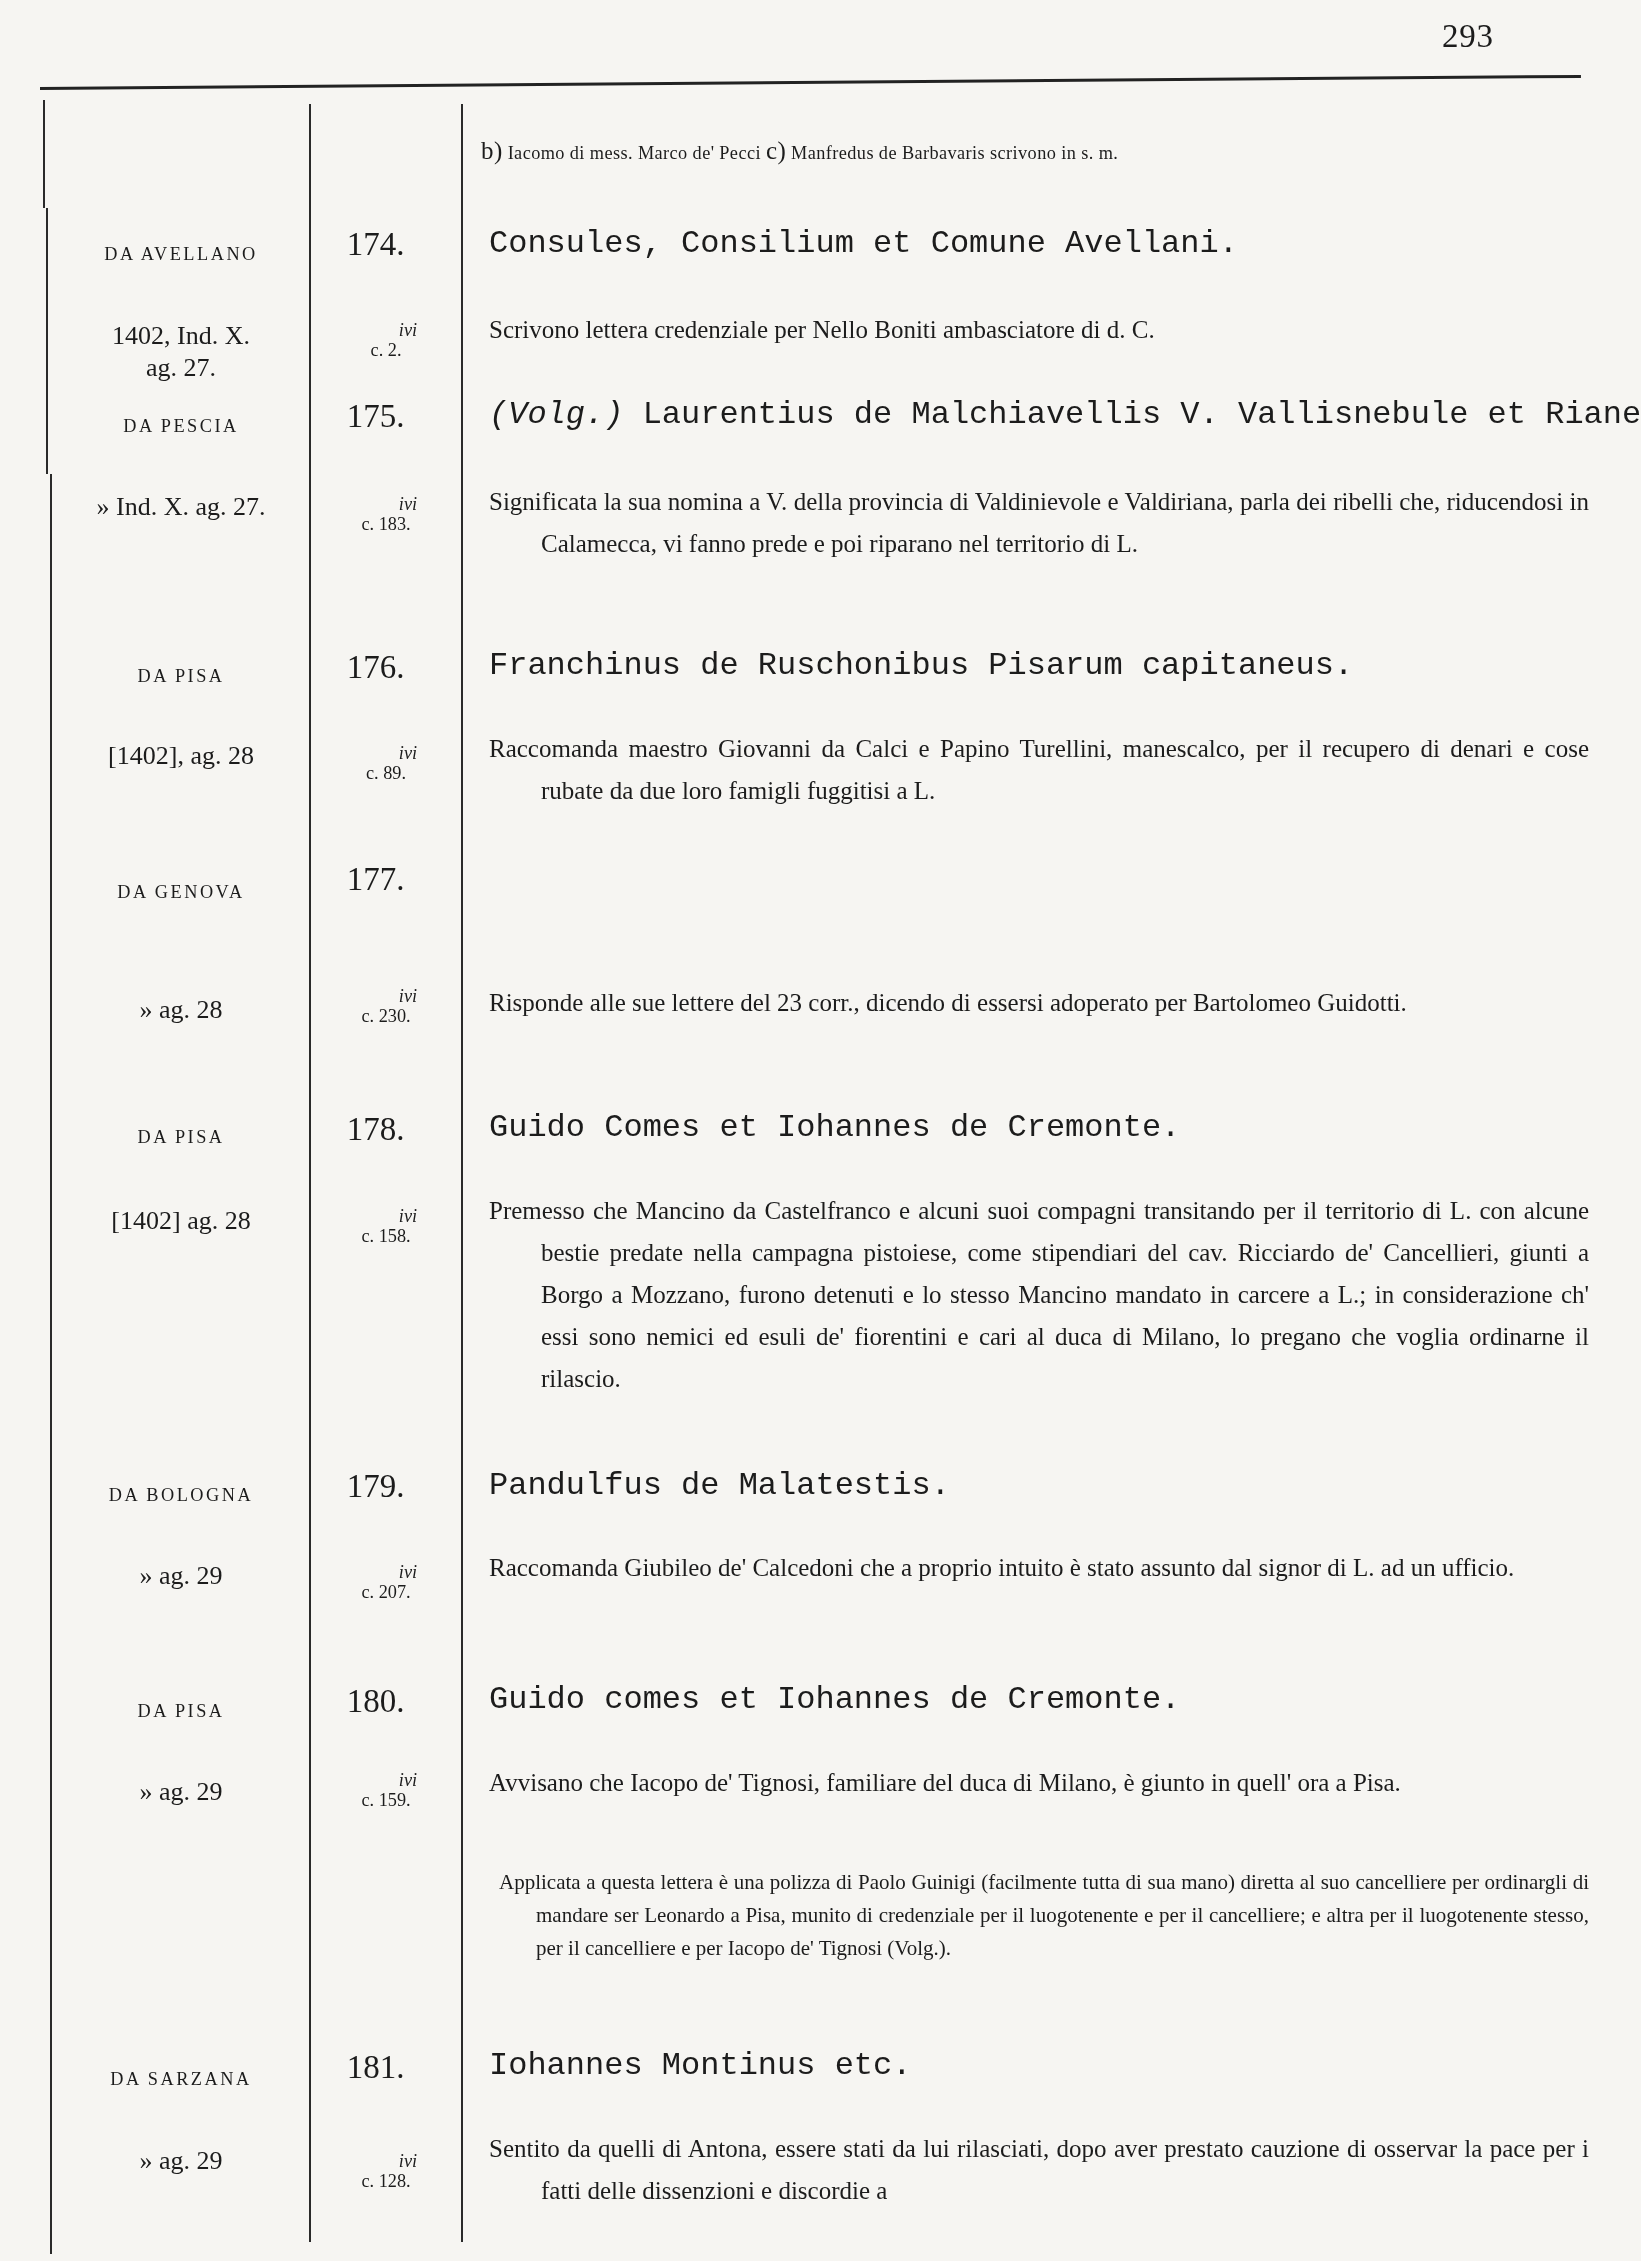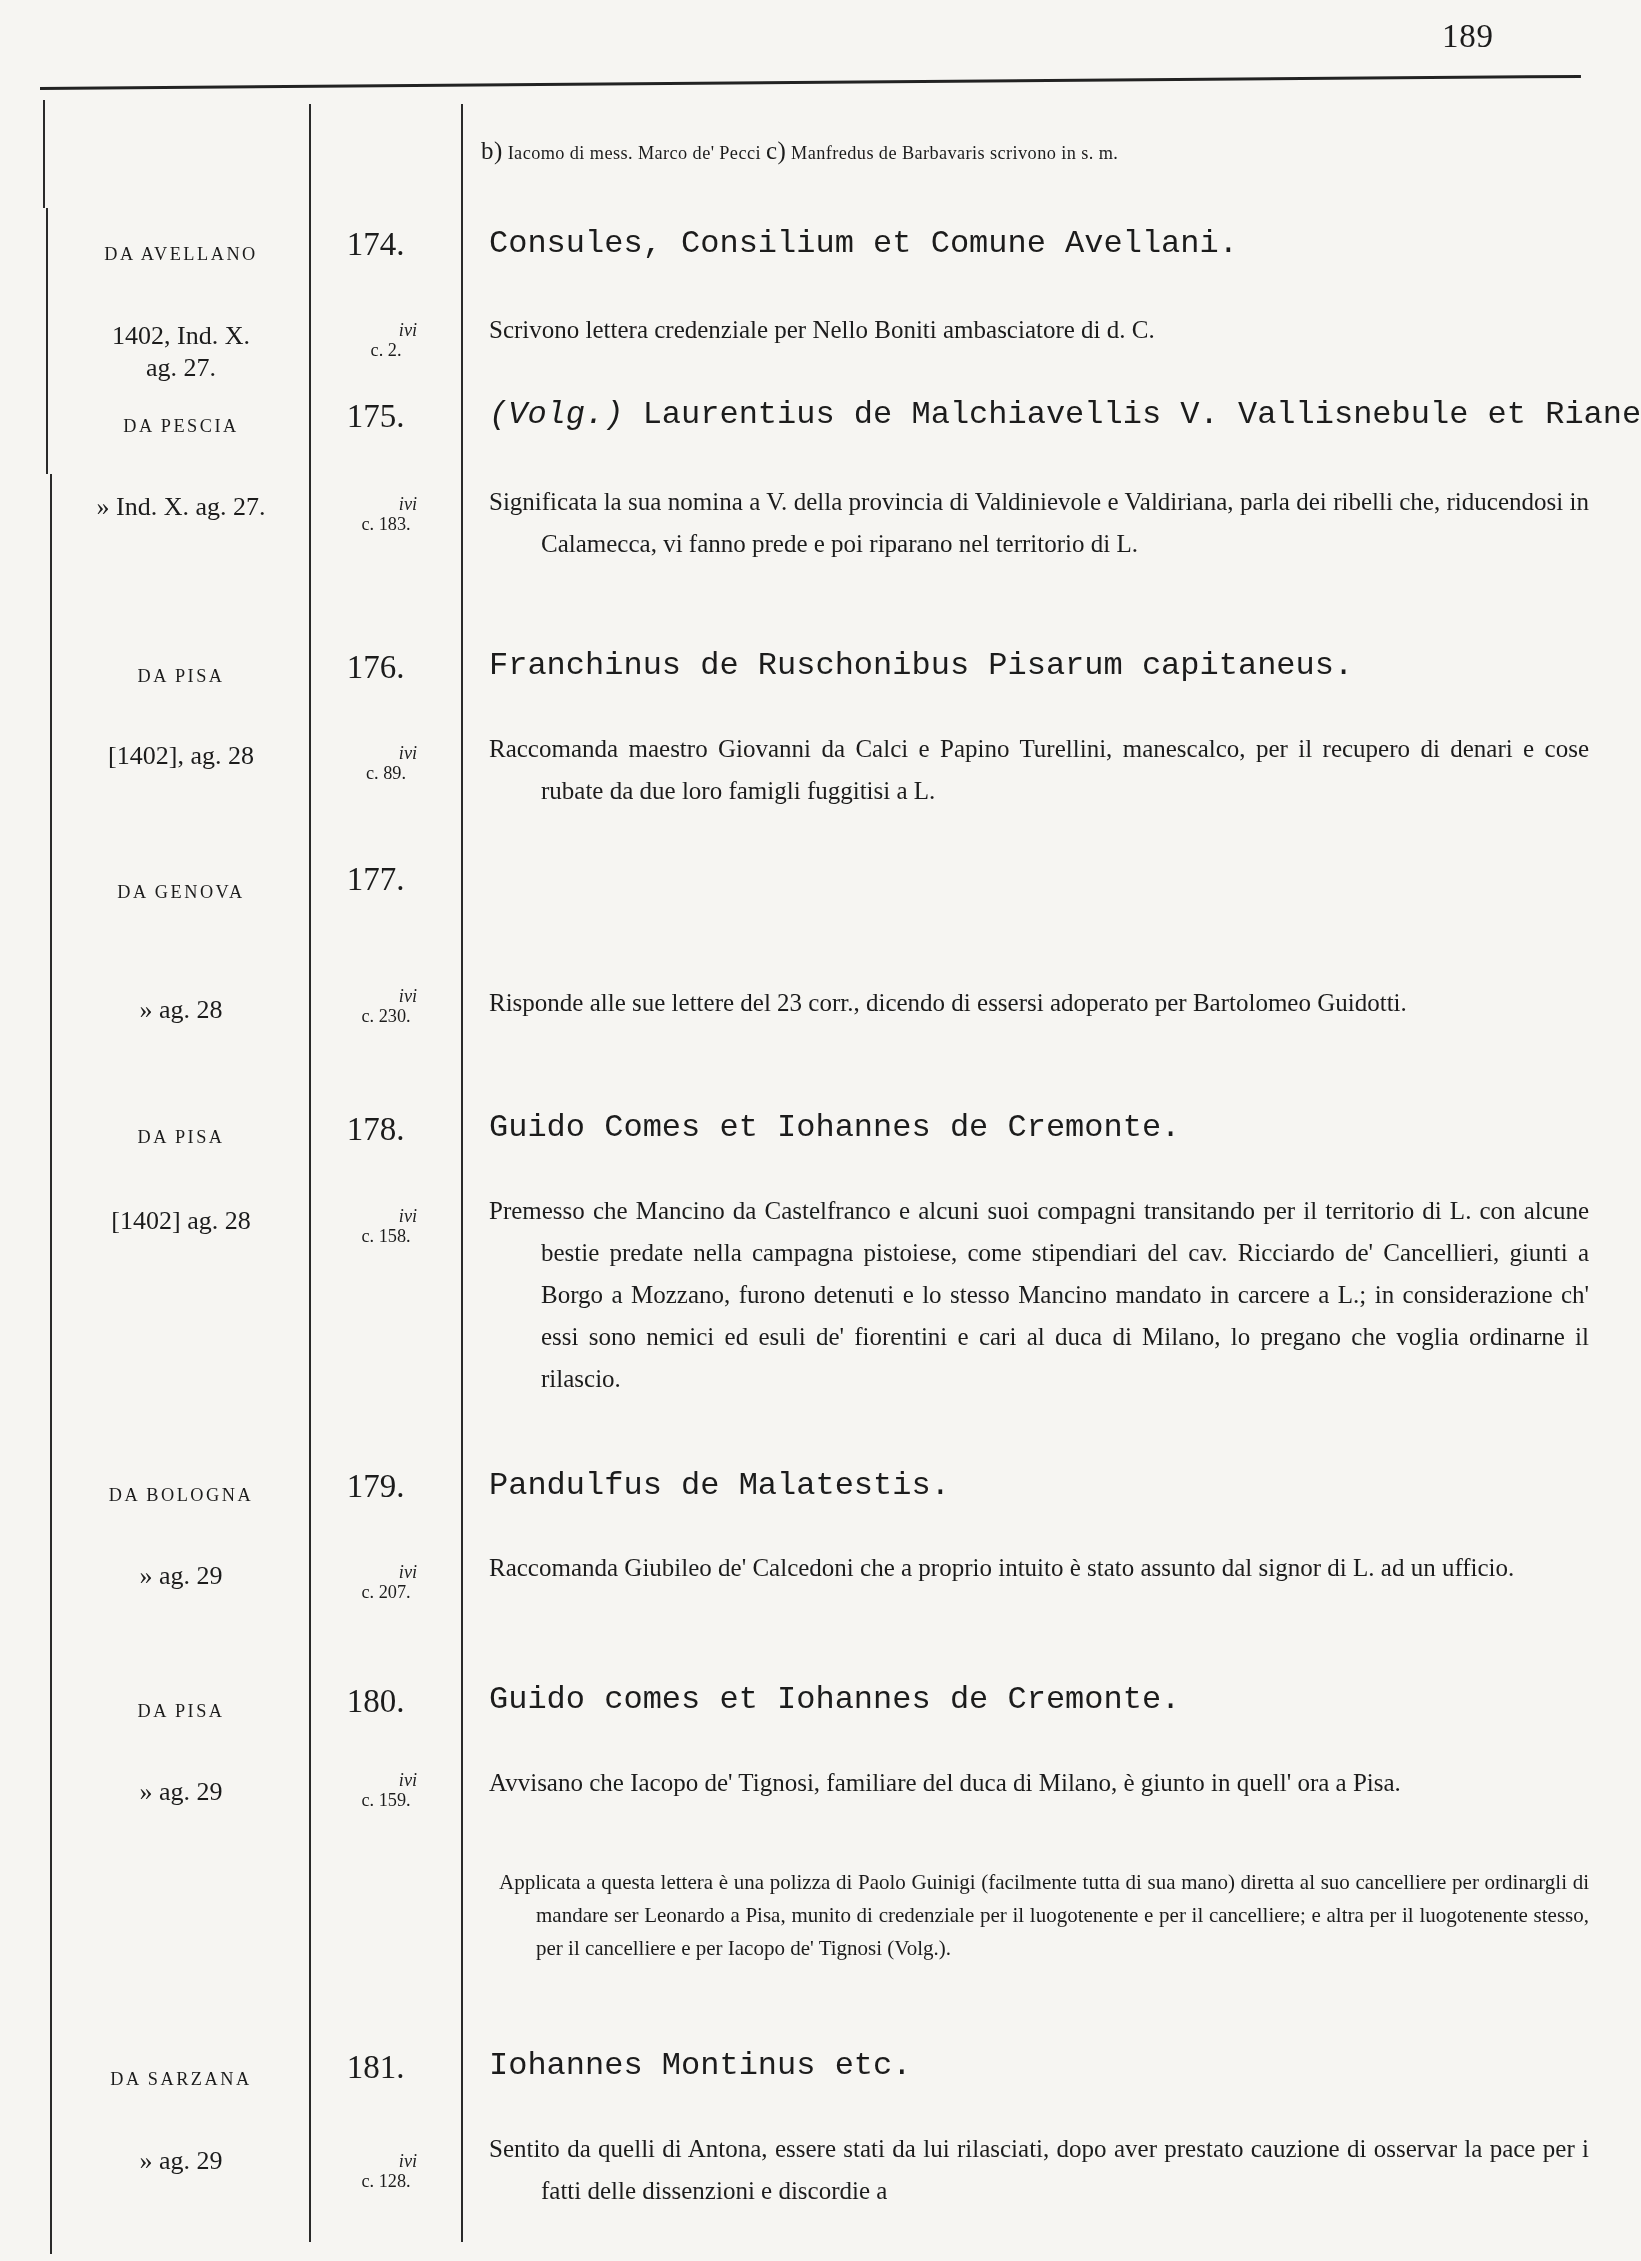"189" div.page-number { text: 189 -> 293 }
